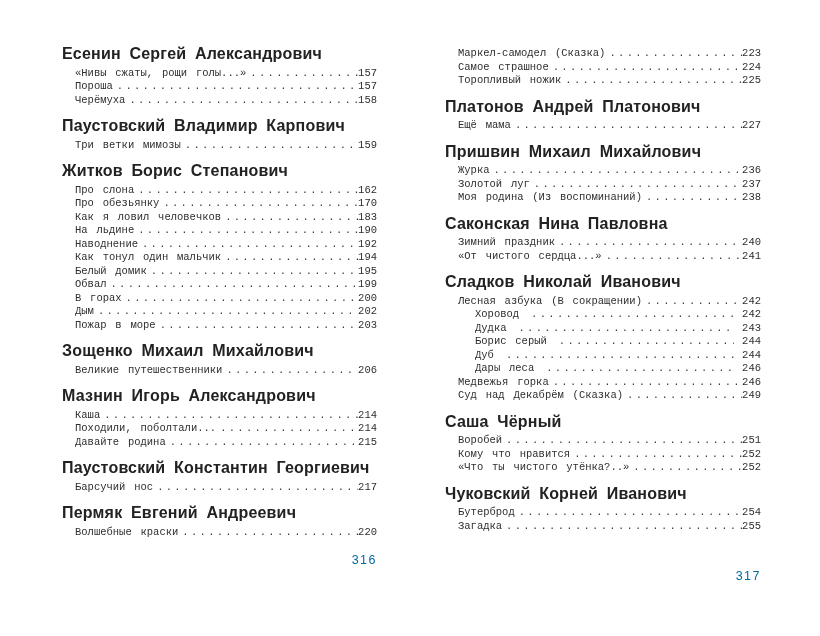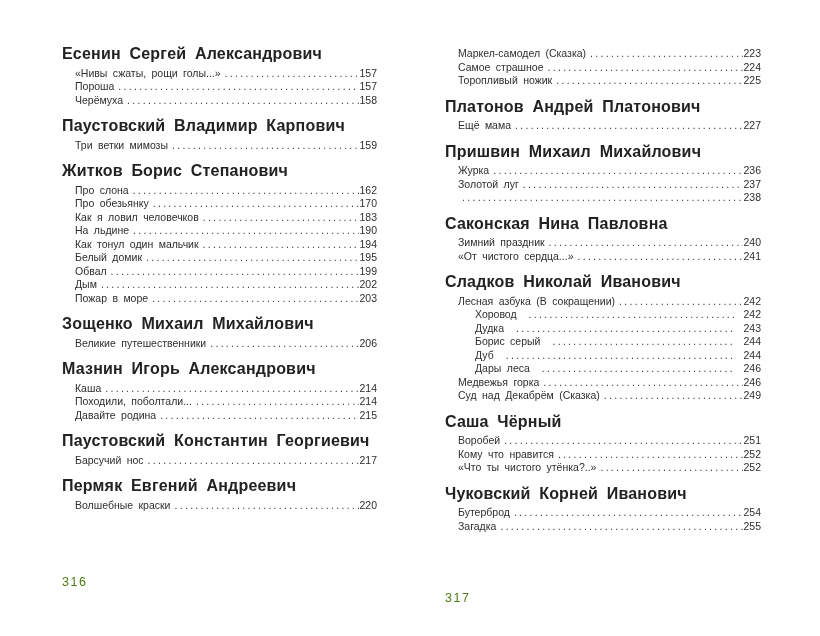"Маркел-самодел (Сказка)" .entry { font-family: none -> Liberation Mono, monospace }
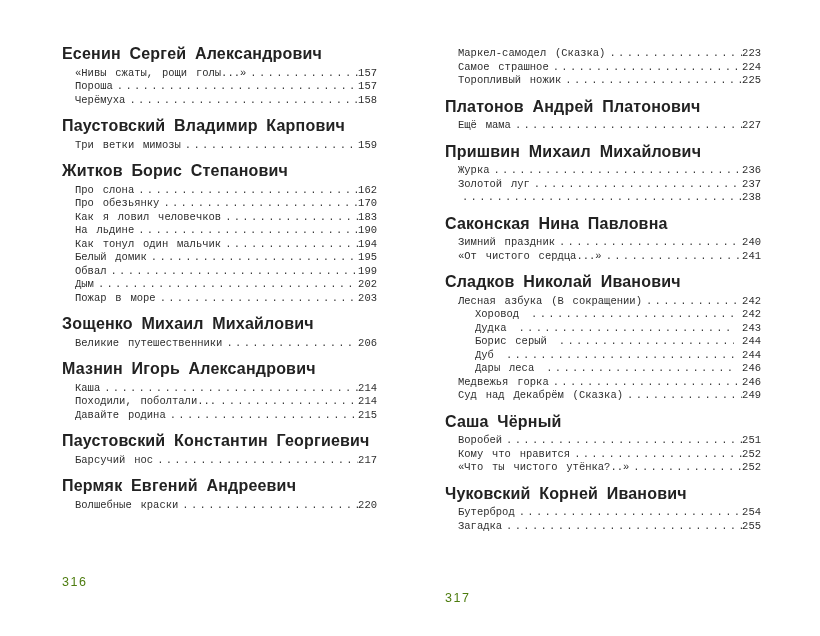"Моя родина (Из воспоминаний)" span.title { html: none -> <span>Моя родина (Из воспоминаний)</span> }
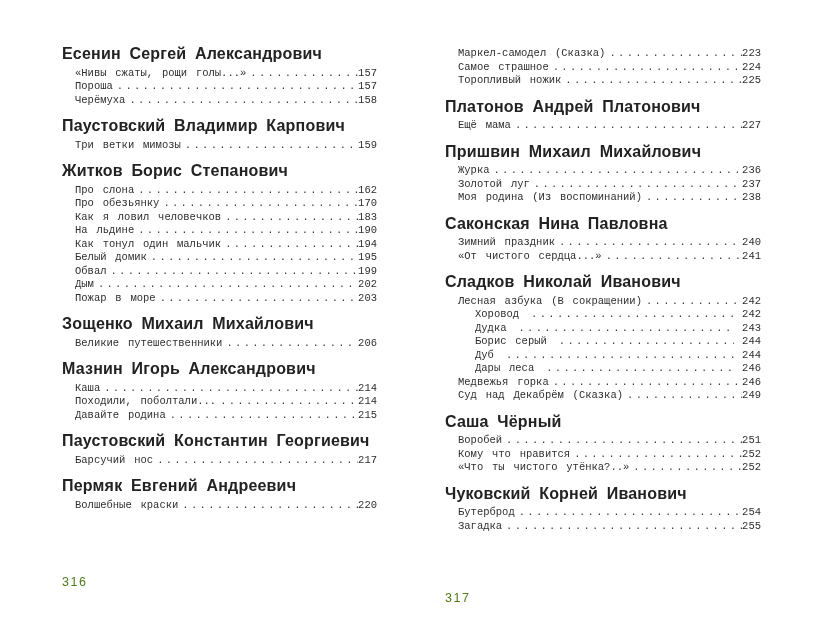"Наводнение" div.entry { html: none -> <div> <span>Наводнение</span> <span></span> <span>192</span> </div> }
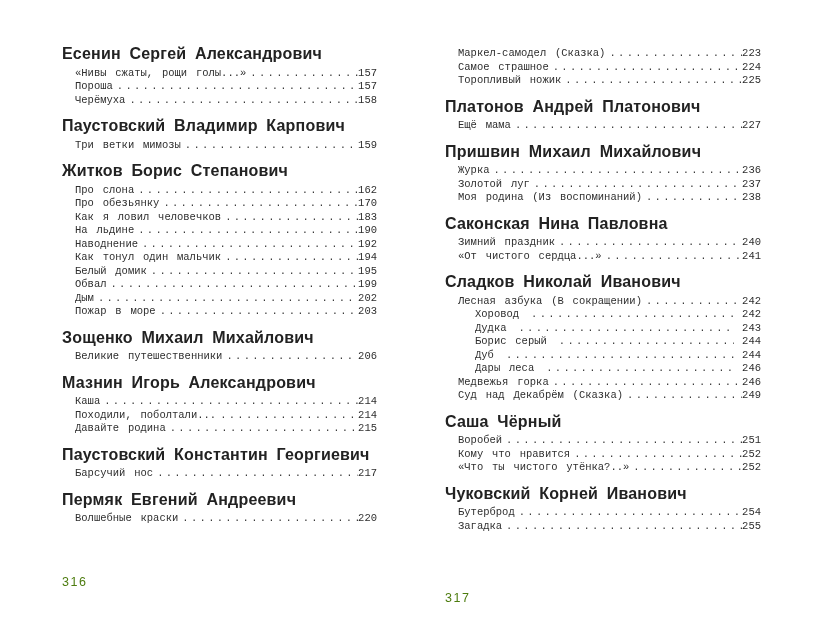"В горах" div.entry { html: none -> <div> <span>В горах</span> <span></span> <span>200</span> </div> }
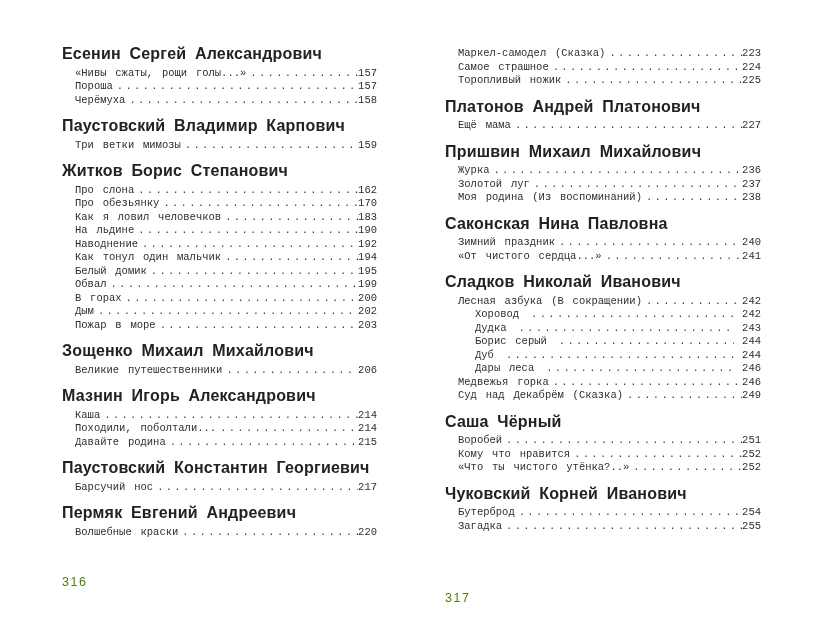"316" .folio { color: #4d7c0f -> #0369a1; text-align: left -> right; top: 575px -> 553px }
